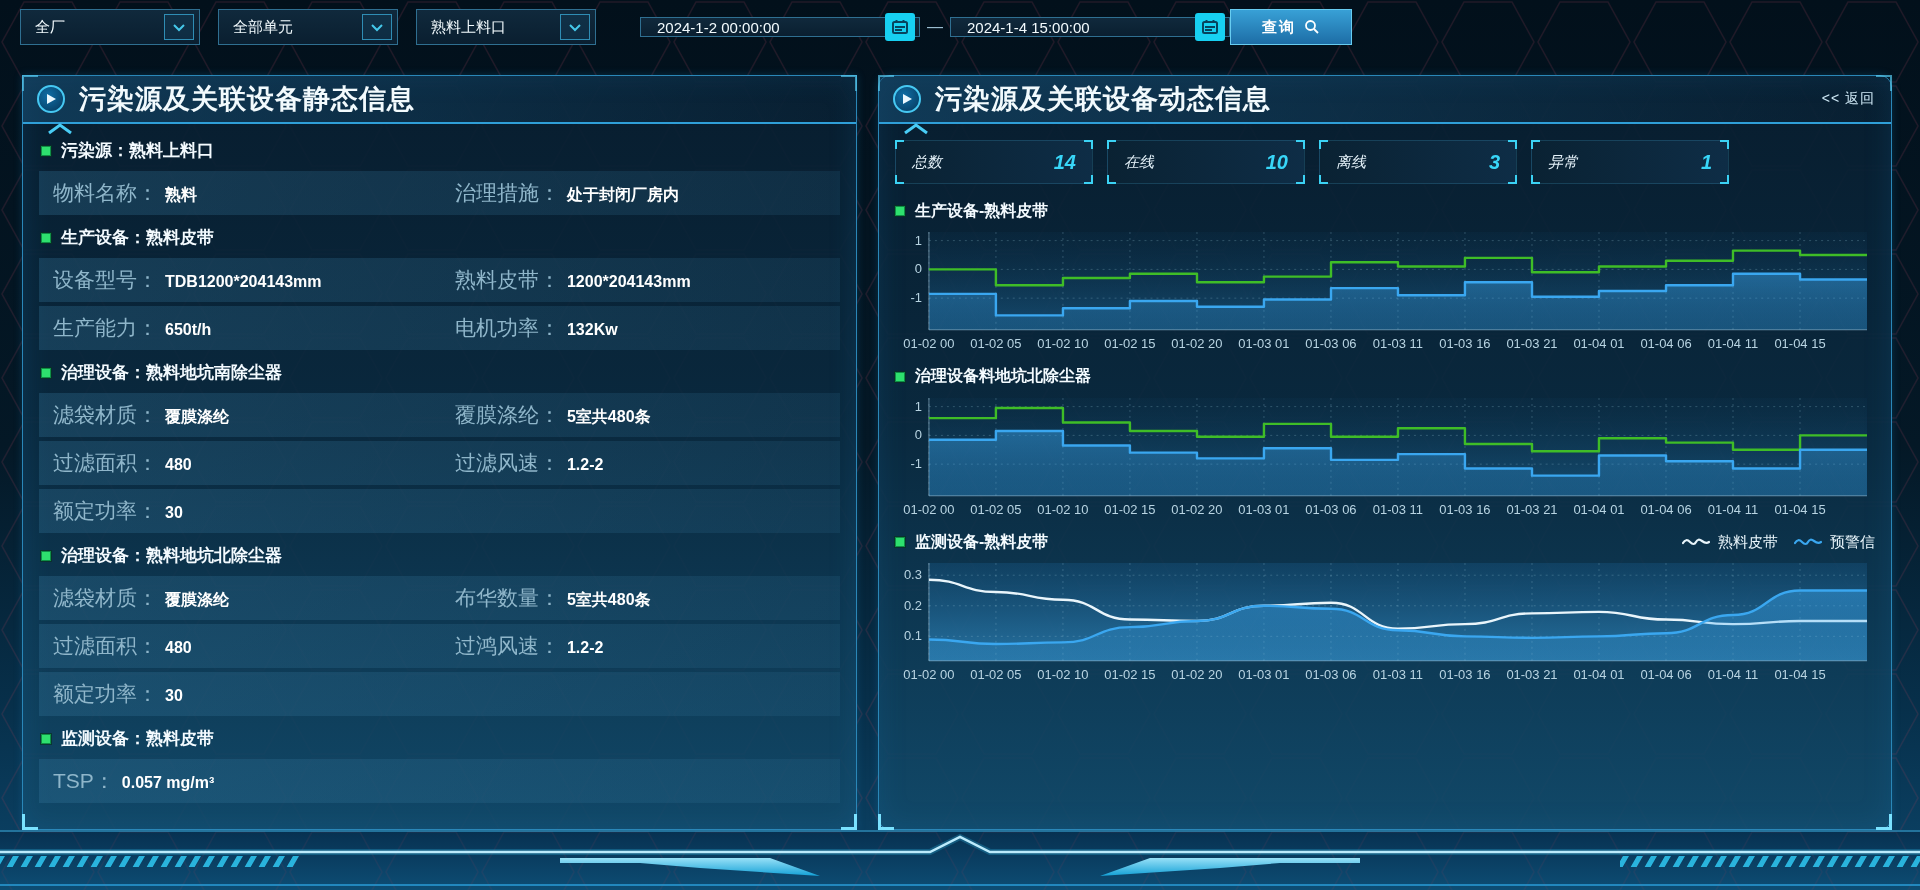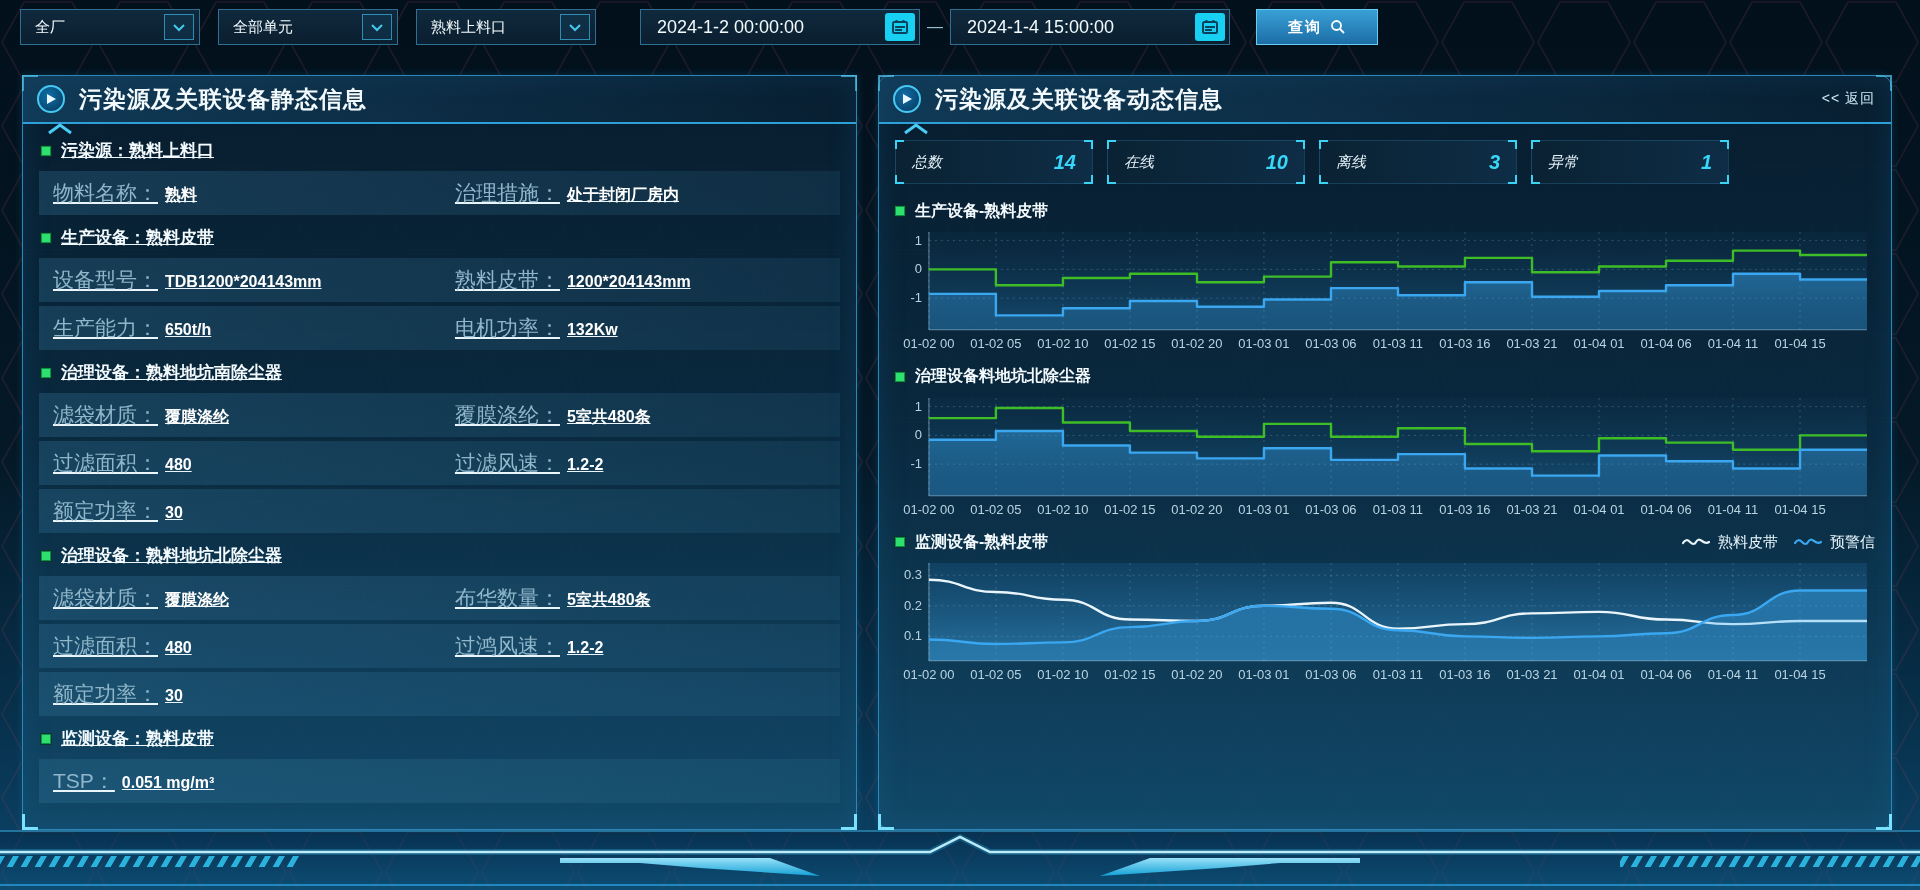"2024-1-2 00:00:00" .datebox { font-size: 18px -> 15px; height: 36px -> 20px }
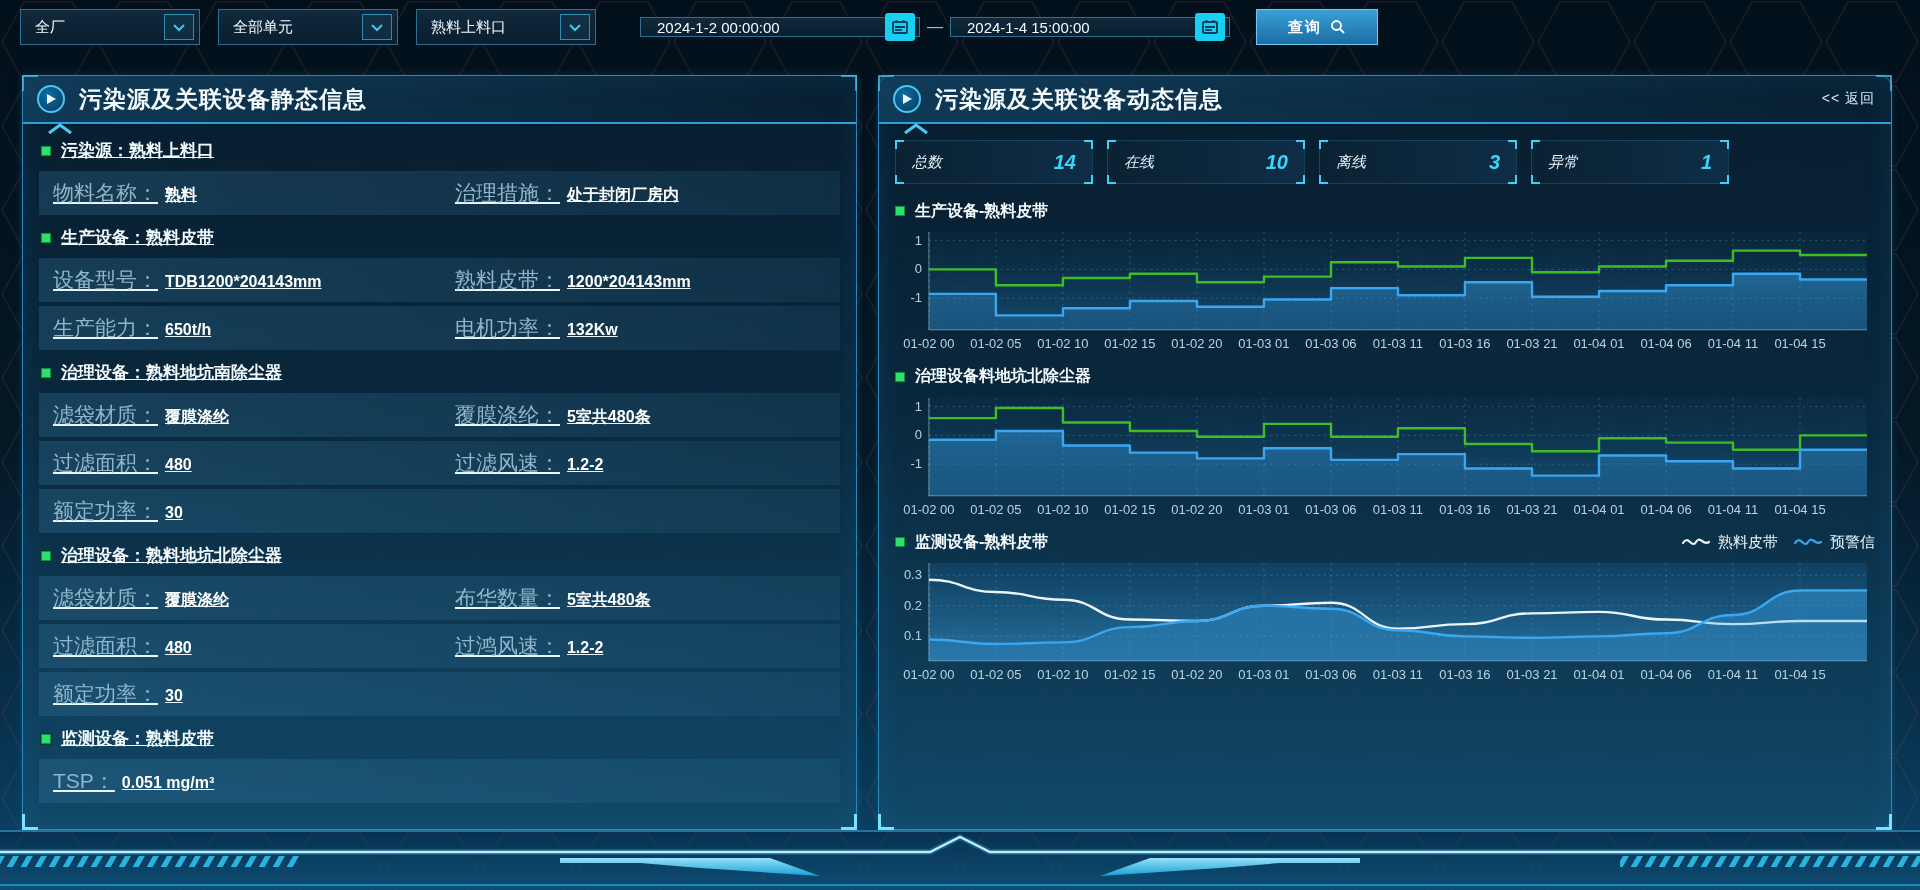"查询" .query-btn { margin-left: 26px -> none }
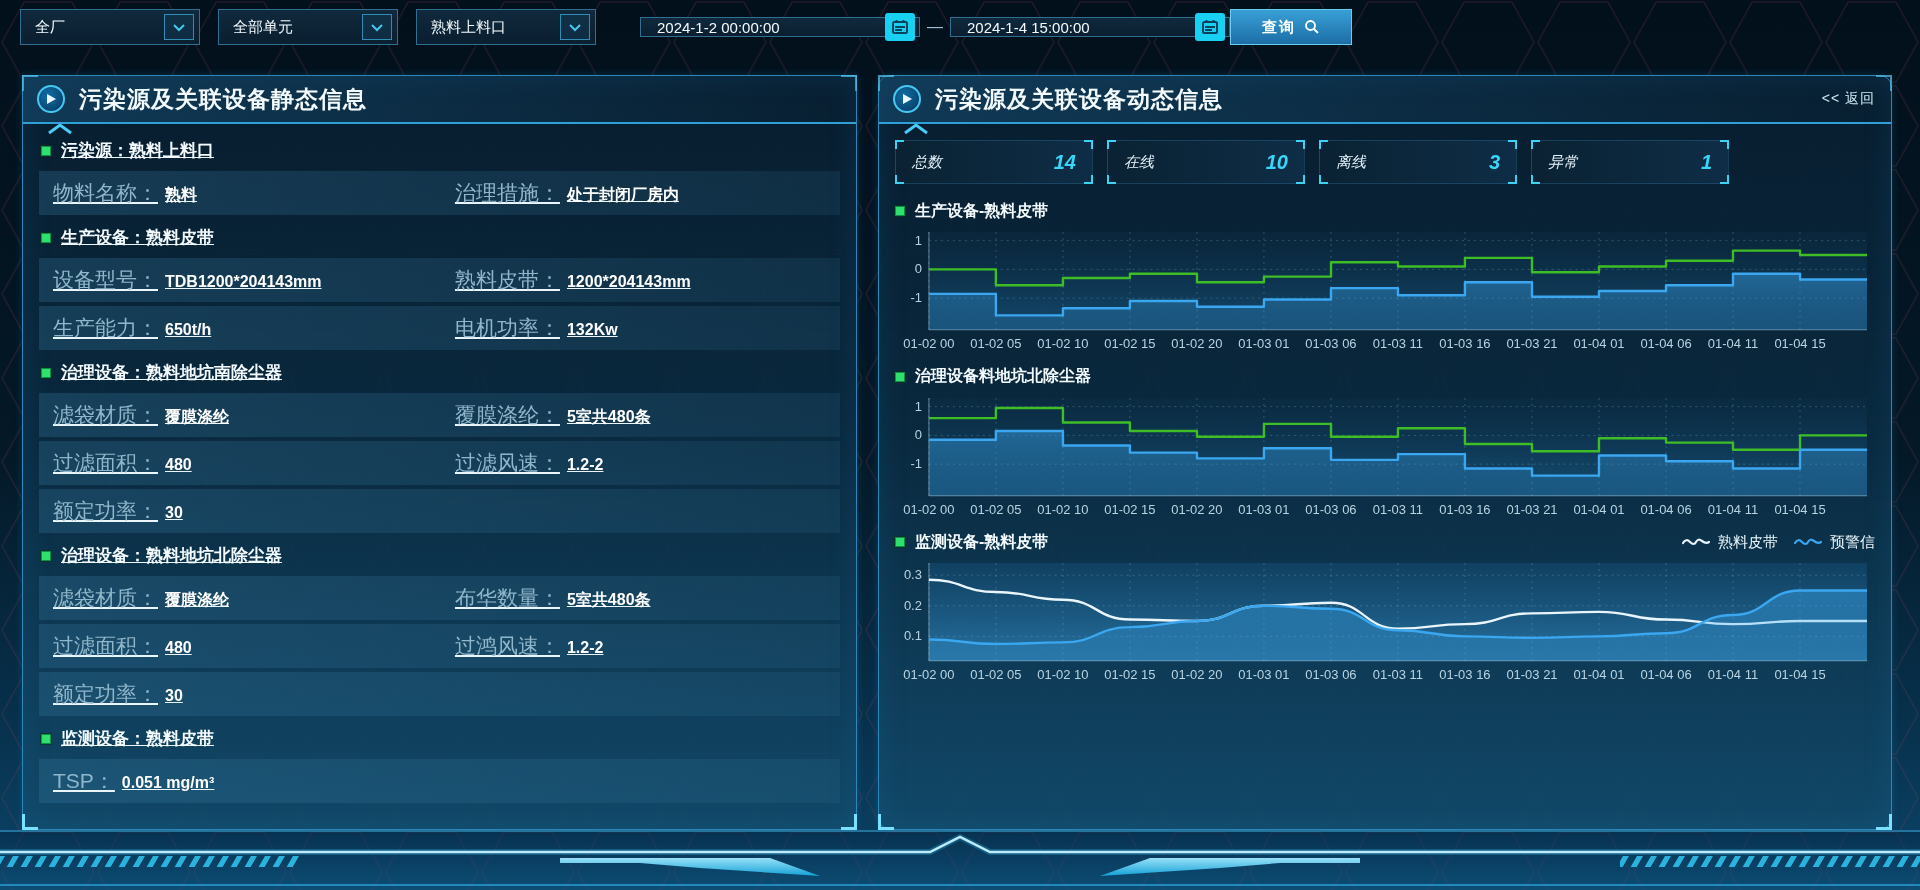"污染源及关联设备静态信息" .panel-title { font-size: 23px -> 27px }
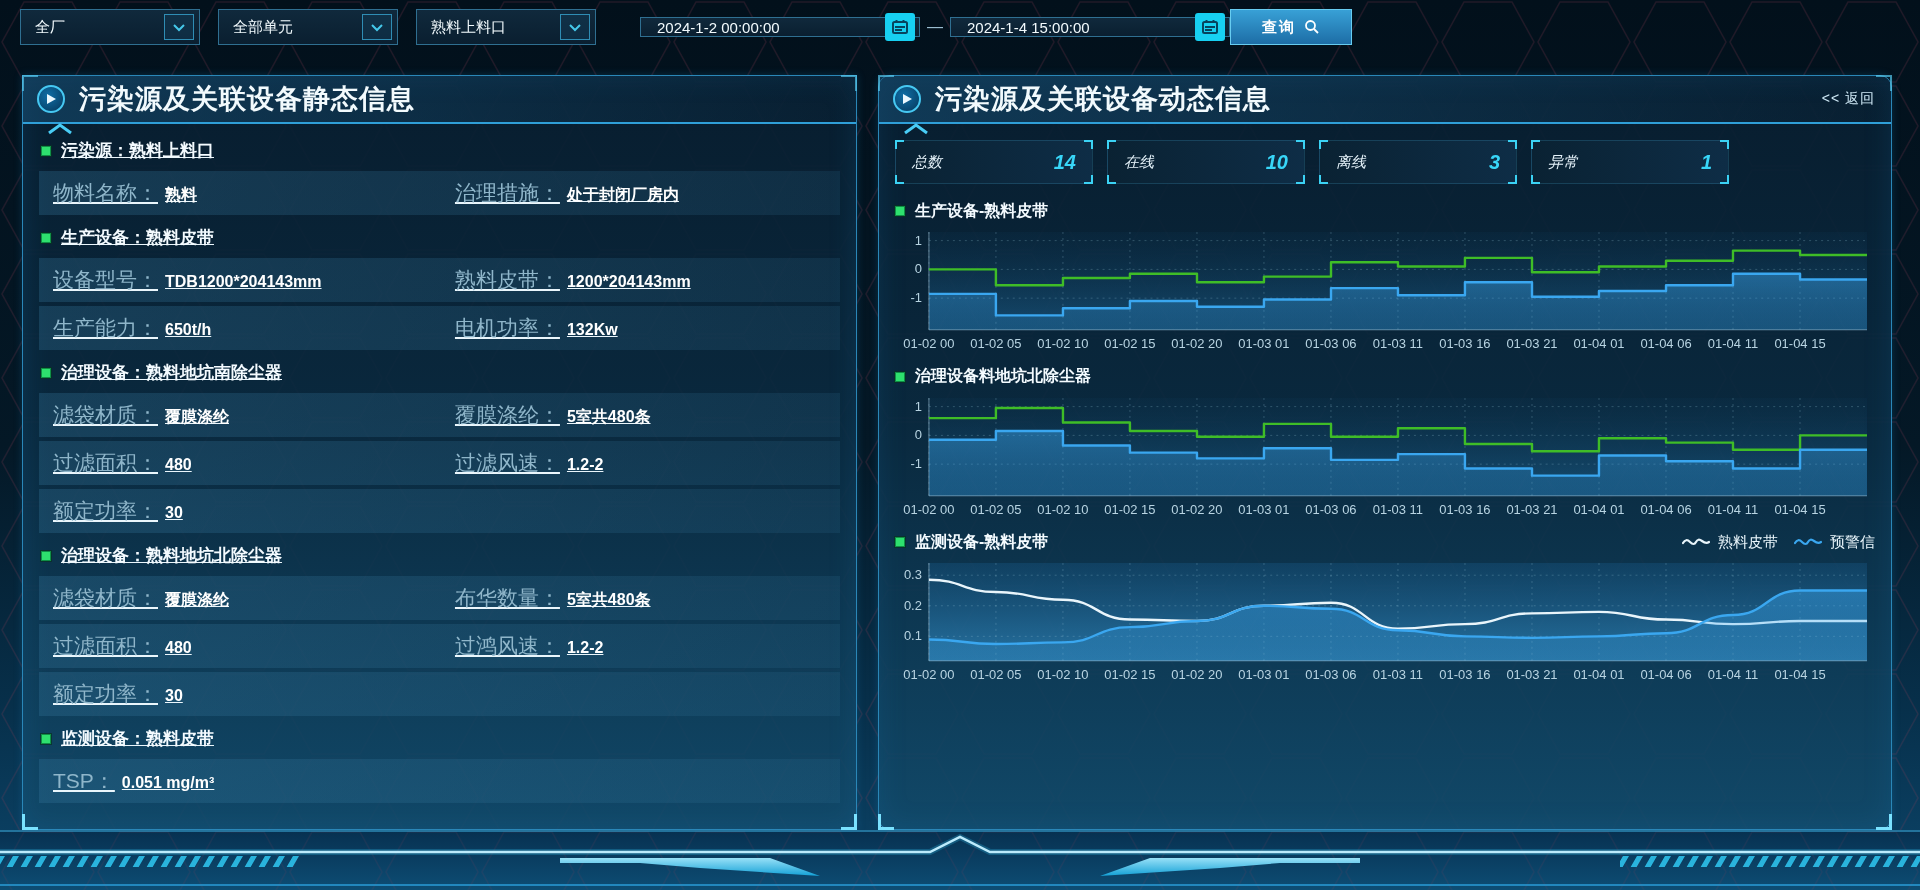"污染源：熟料上料口" .static-body { text-decoration: underline -> none }
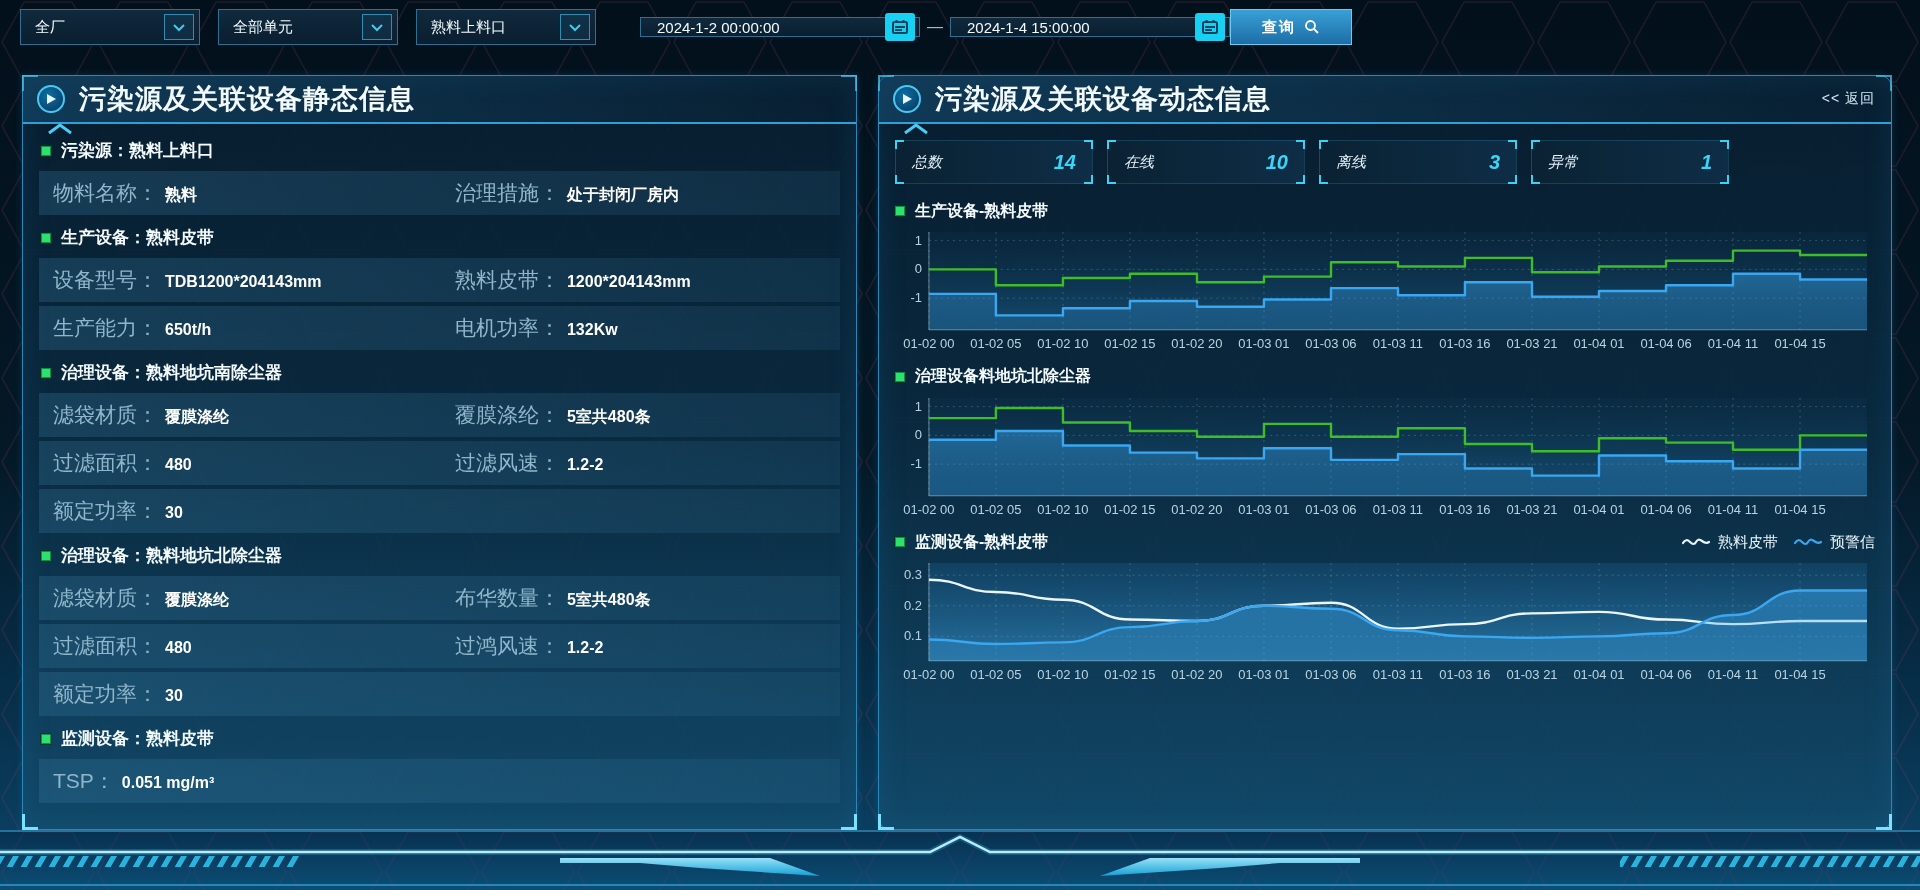"0.051 mg/m³" span.val { text: 0.051 -> 0.057 }
